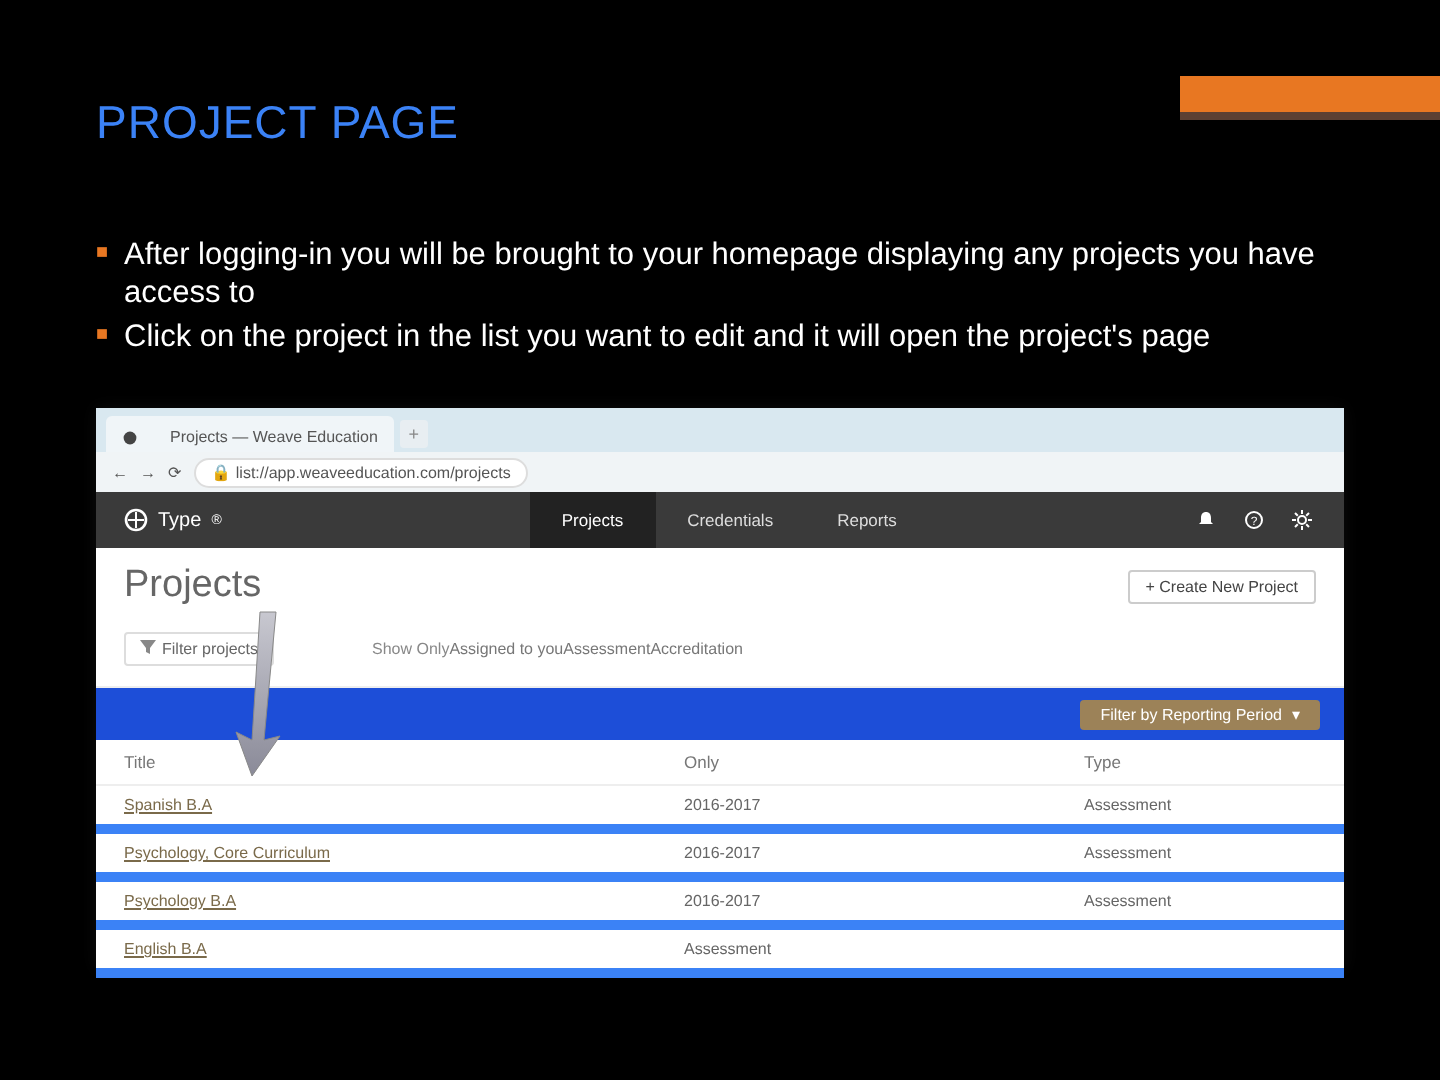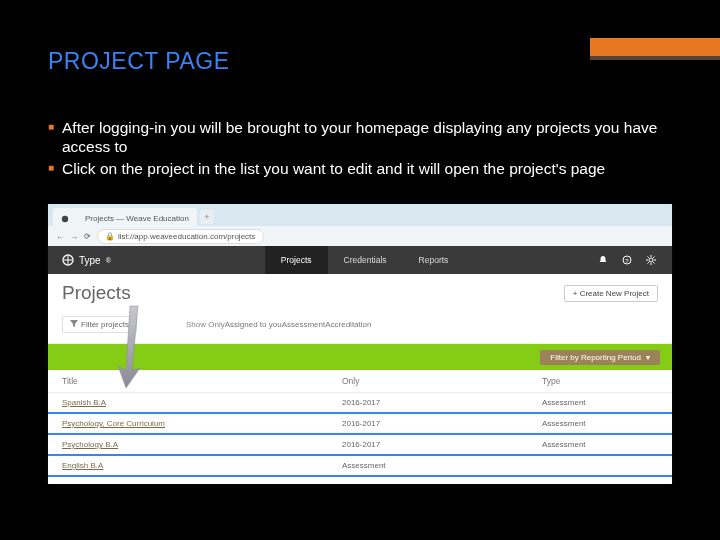"Filter by Reporting Period" .goldbar { background: #84cc16 -> #1d4ed8 }
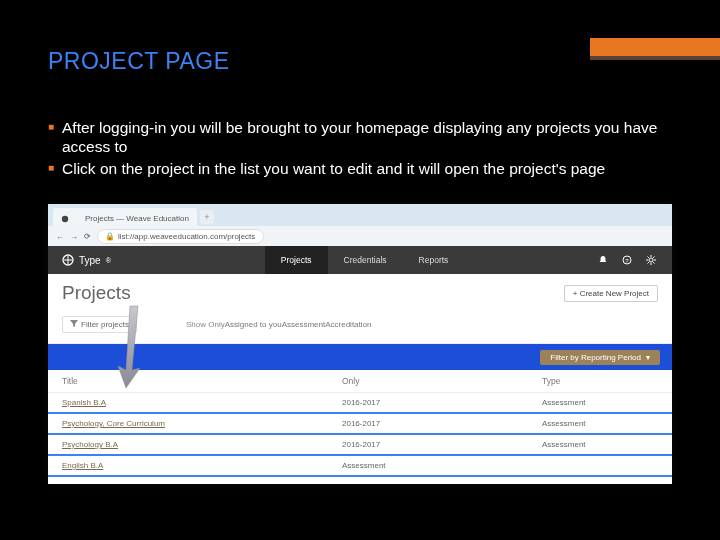"Spanish B.A" .trow { border-bottom: 2px solid #3b82f6 -> 5px solid #3b82f6 }
